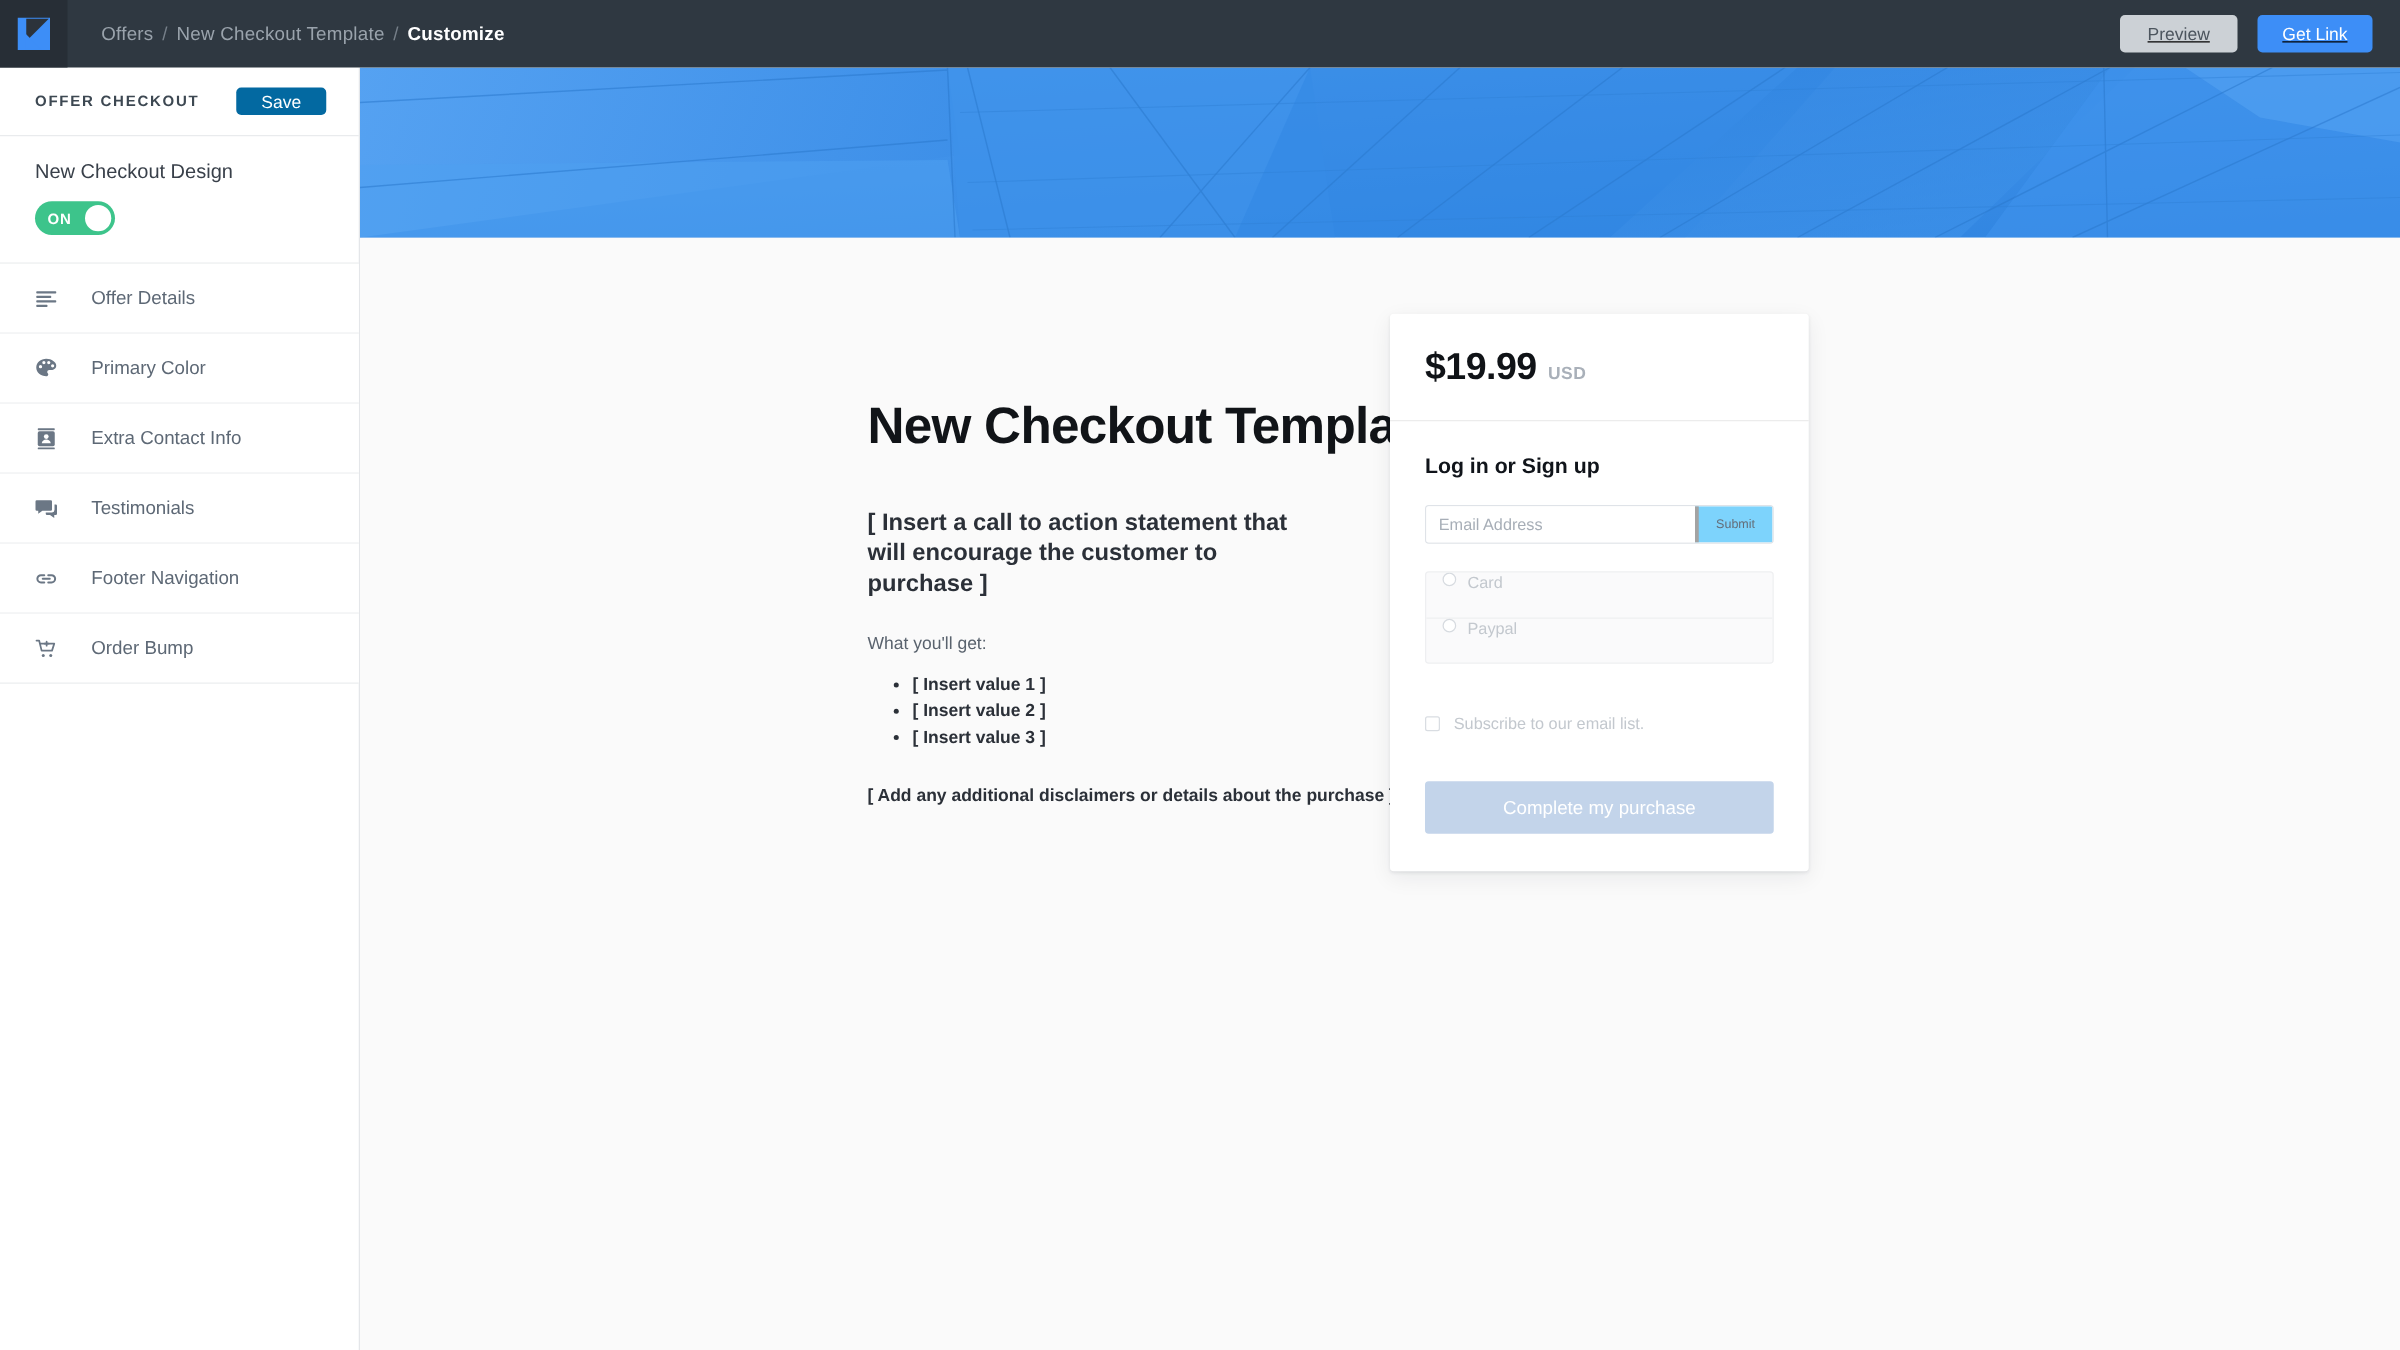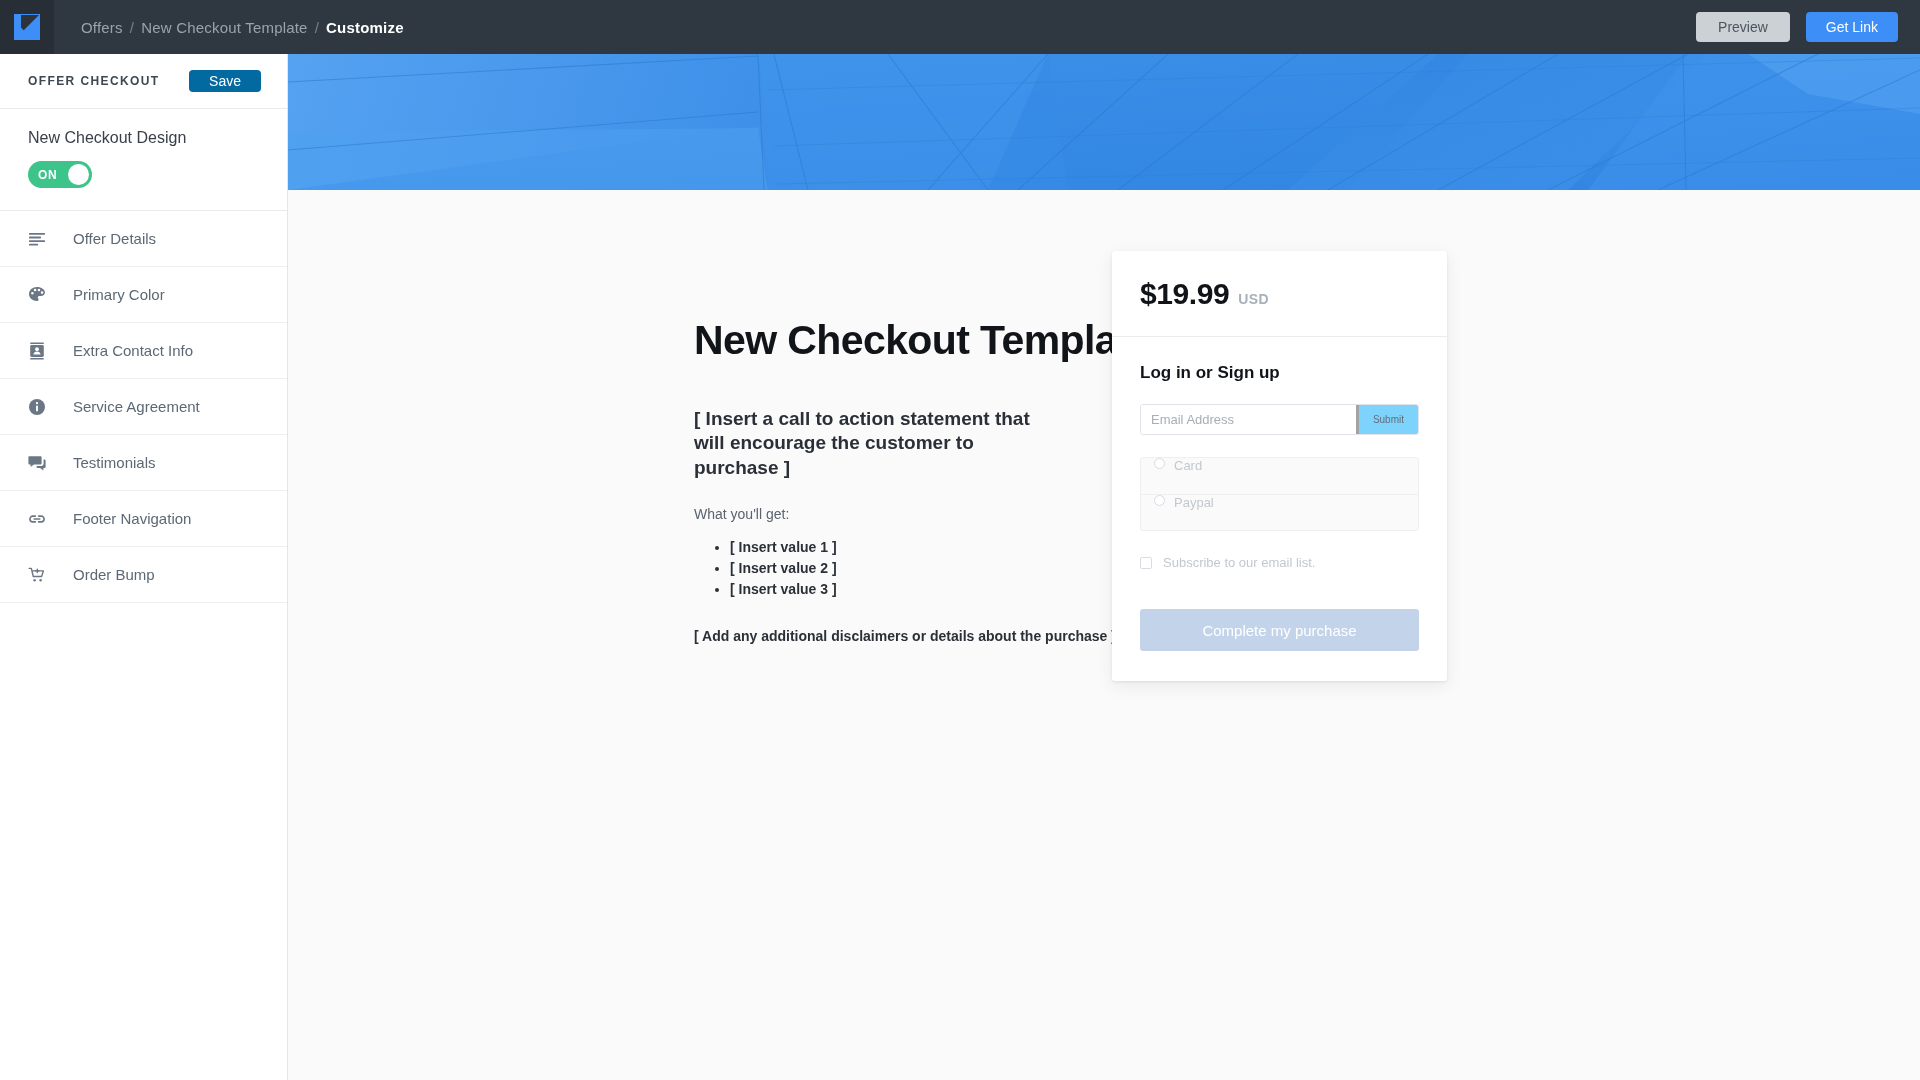"Preview" .topbar-actions { text-decoration: none -> underline }
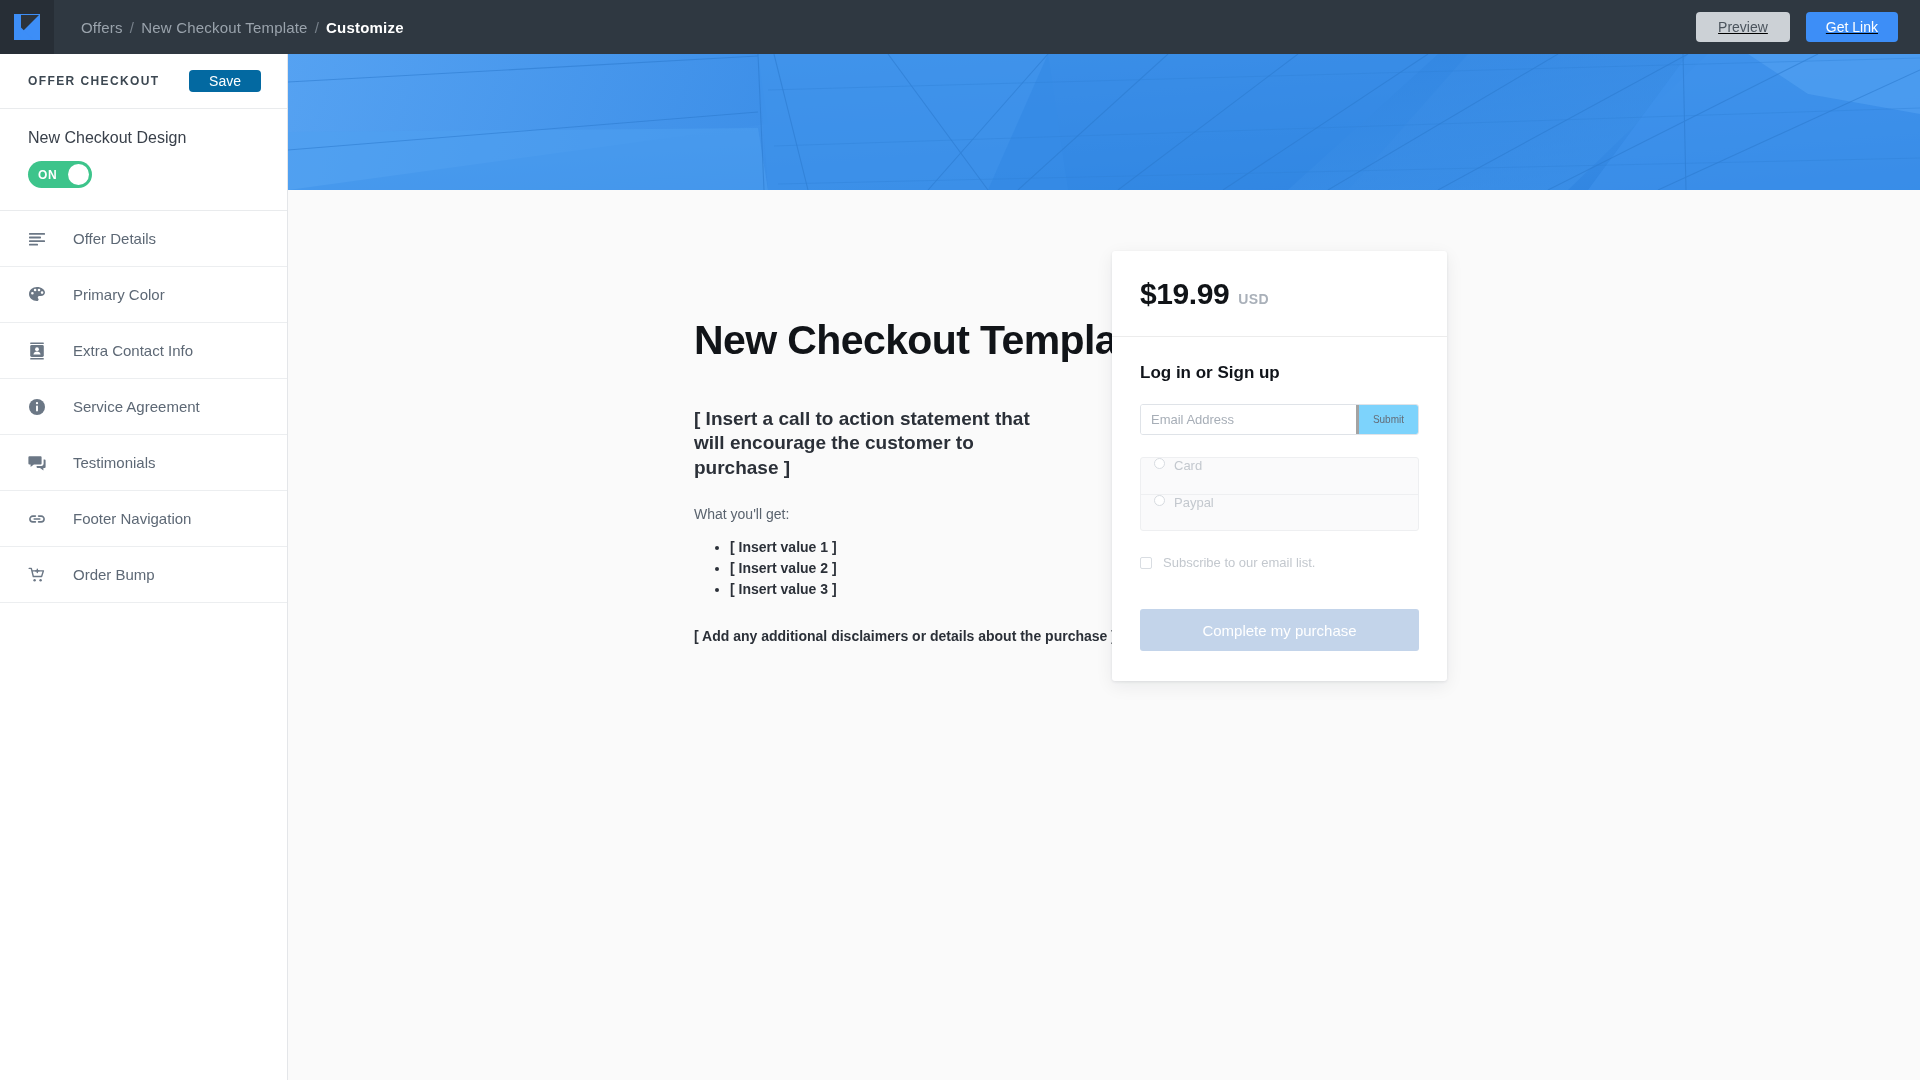"Service Agreement" div.nav-item { html: <div> <span> <svg> <circle></circle> <rect></rect> <circle></circle> </svg> </span> <span>Service Agreement</span> </div> -> none }
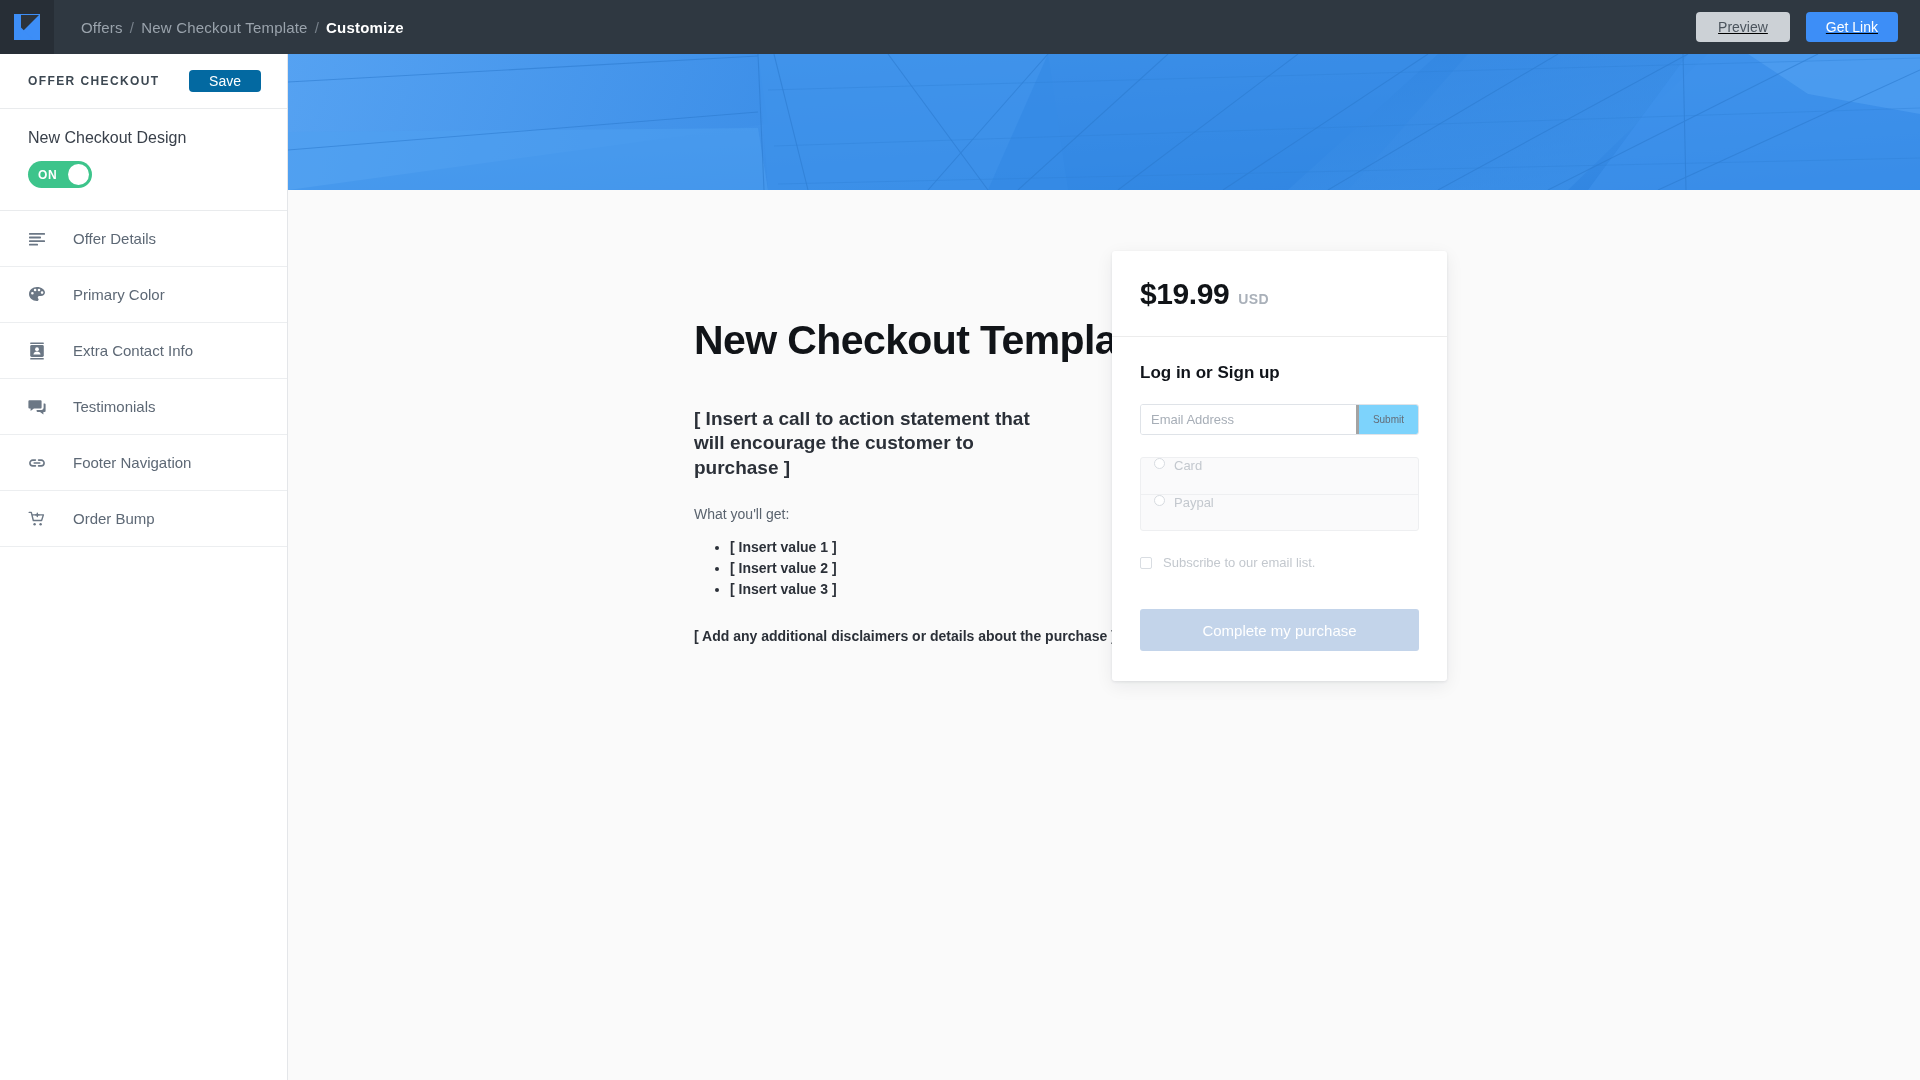"Subscribe to our email list." .subscribe-row { margin-top: 24px -> 40px }
